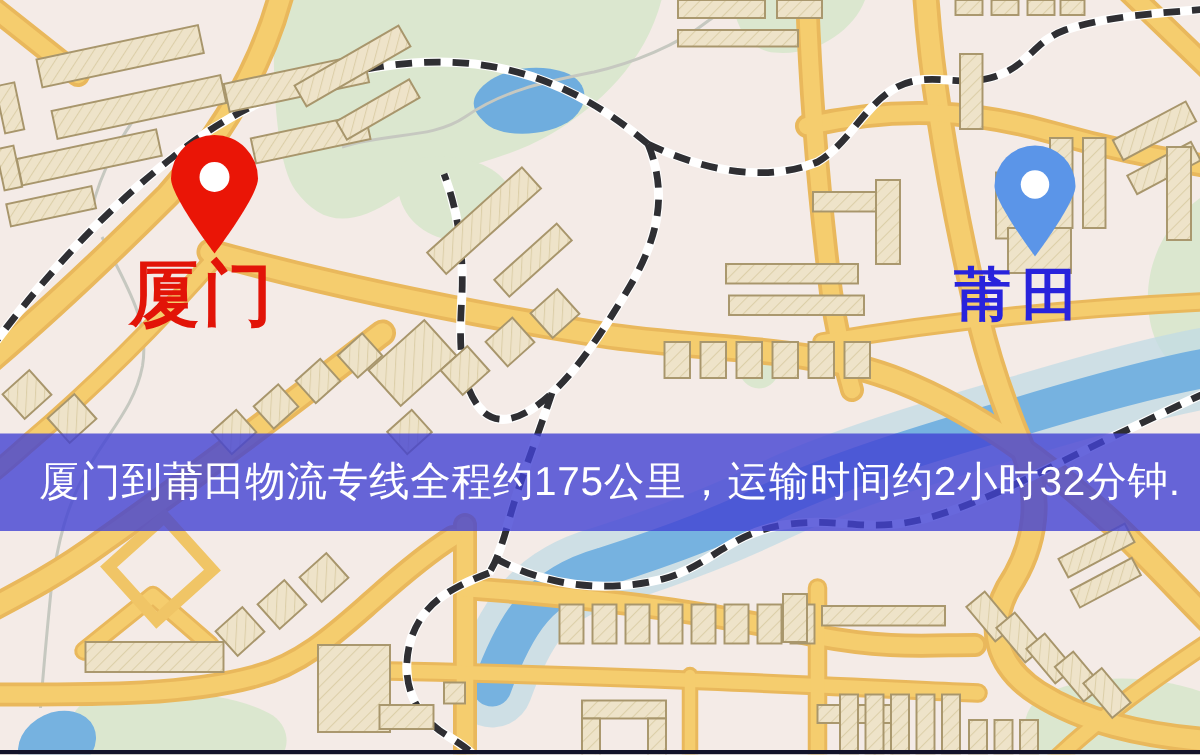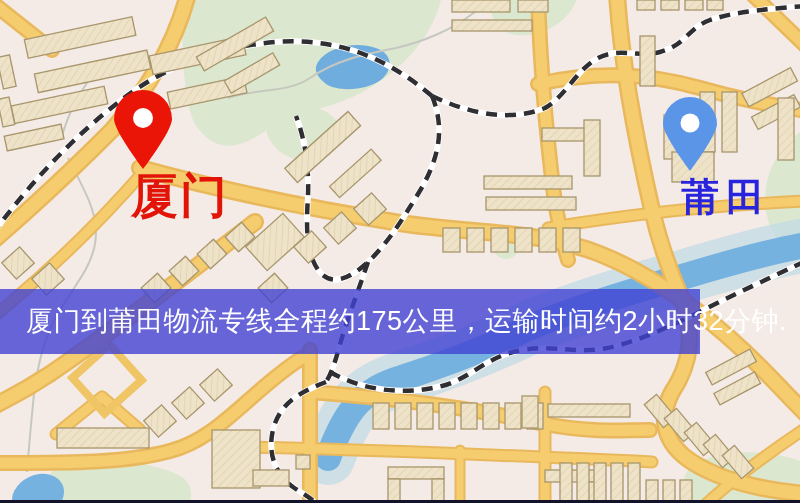"厦门" .city-label { margin-left: 45px -> none }
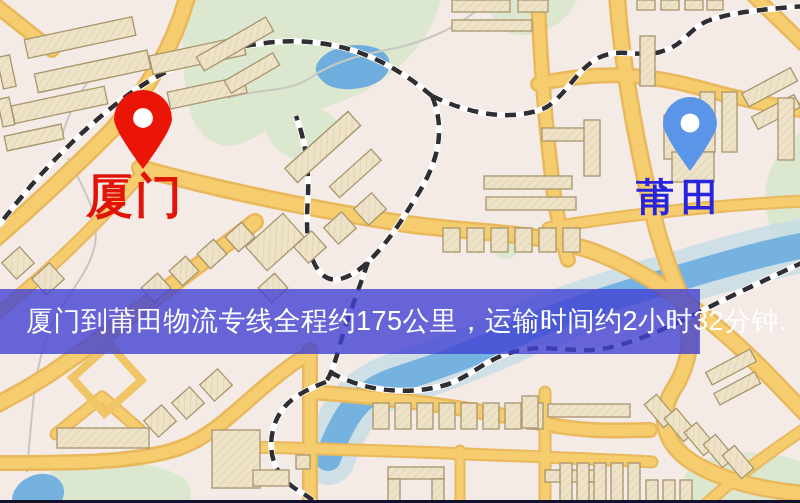"厦门到莆田物流专线全程约175公里，运输时间约2小时32分钟." .banner { width: 700px -> 800px }
